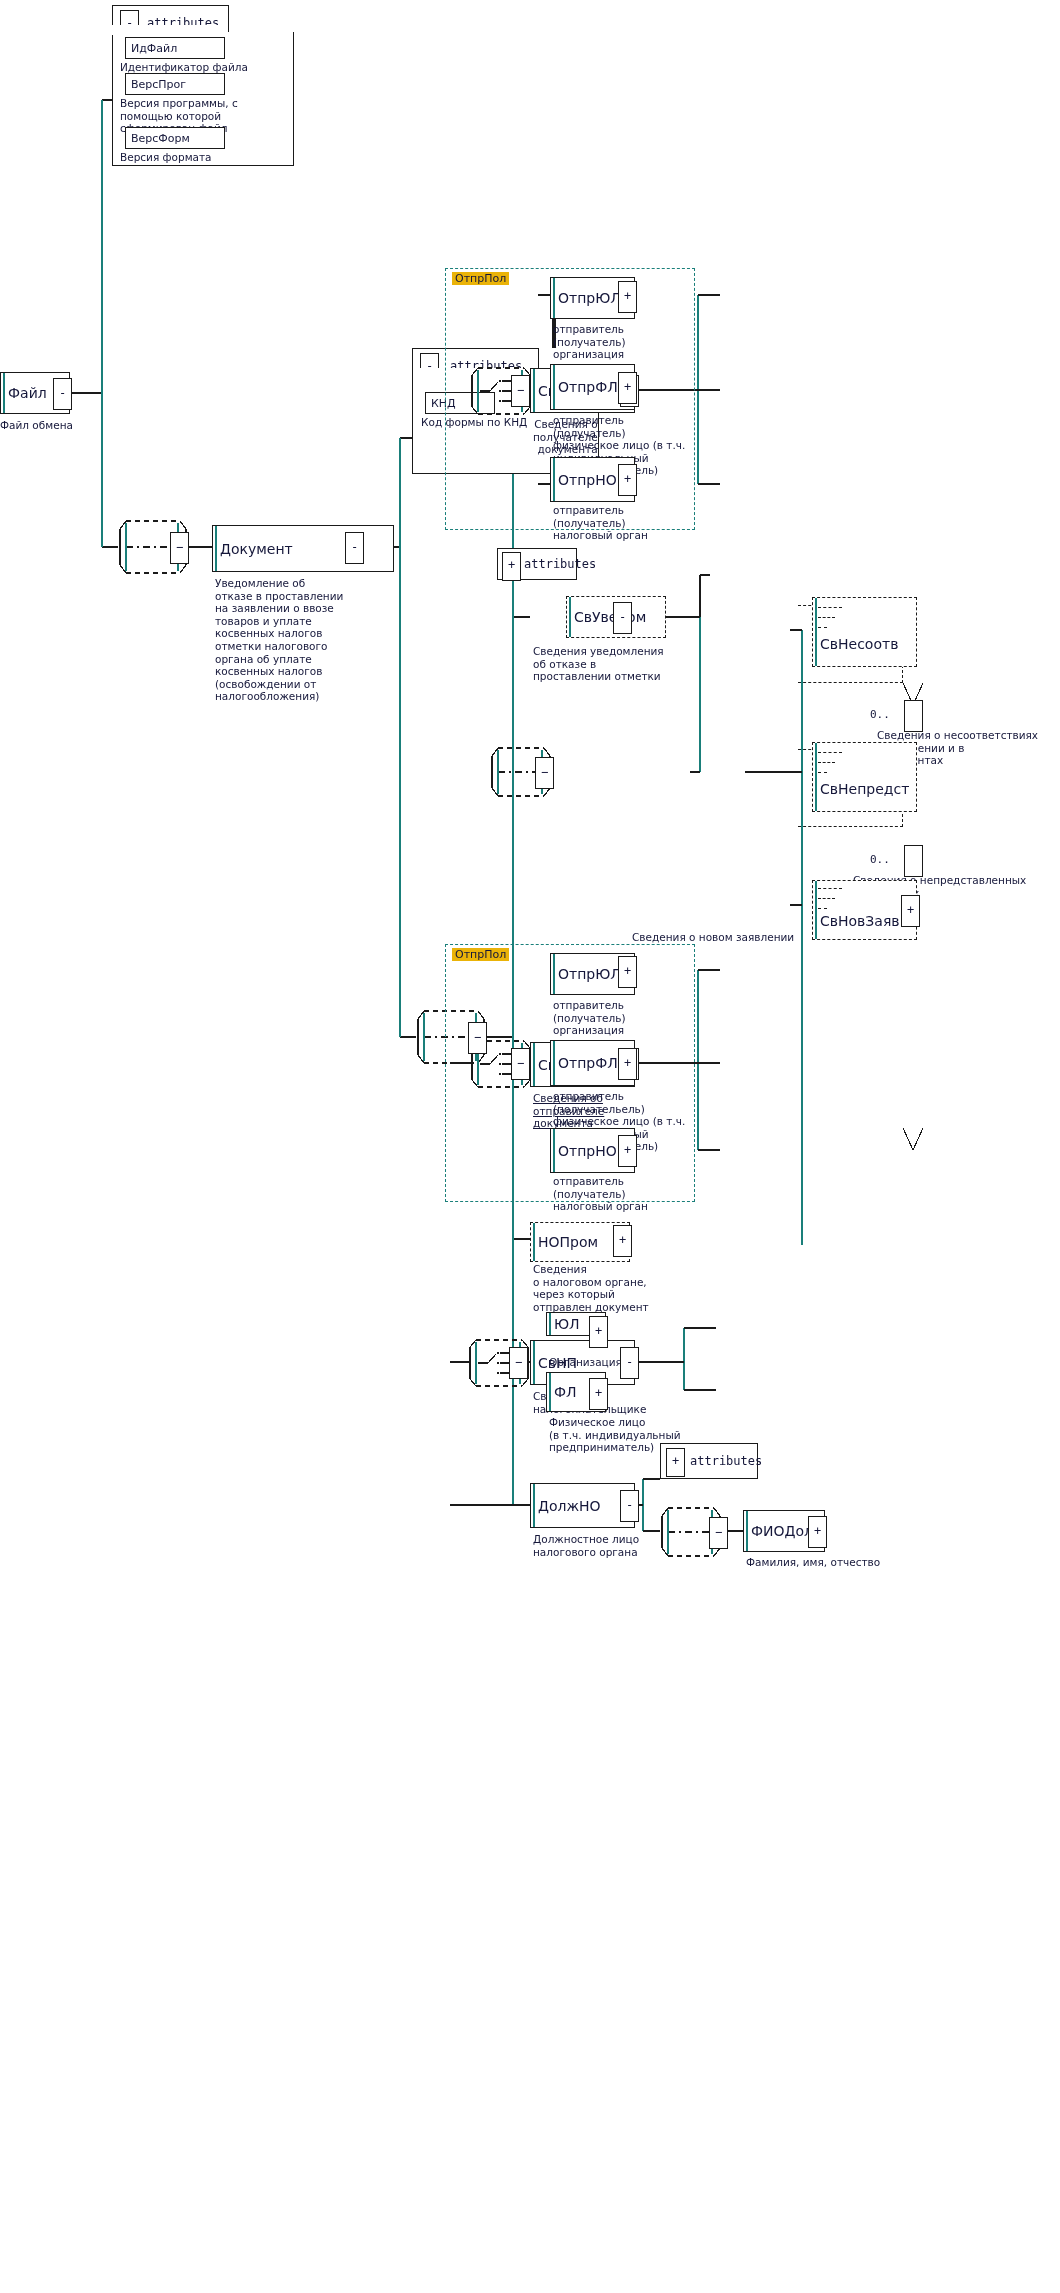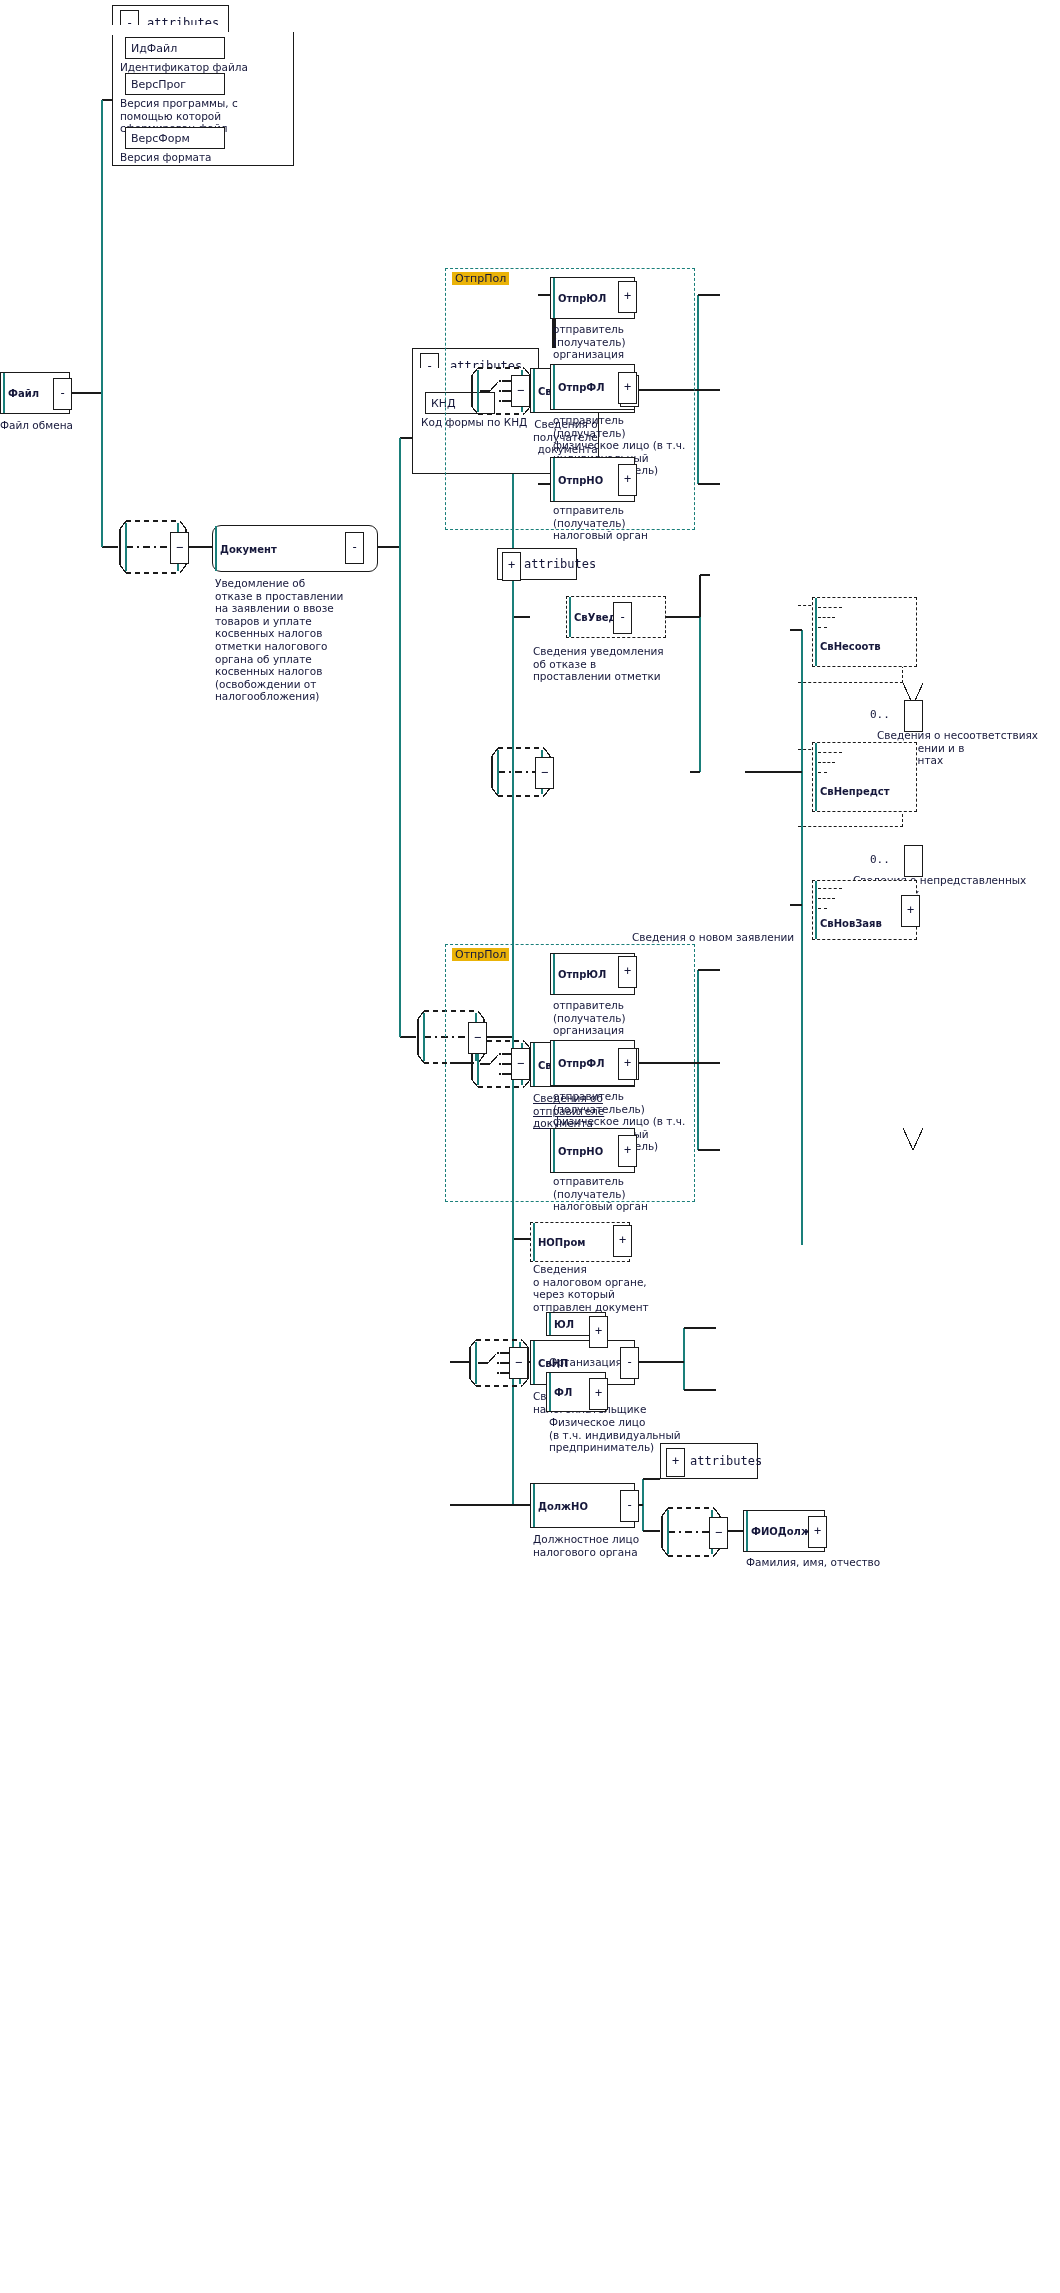"ОтпрЮЛ" .node .nlabel { font-size: 10px -> 14px; font-weight: bold -> none }
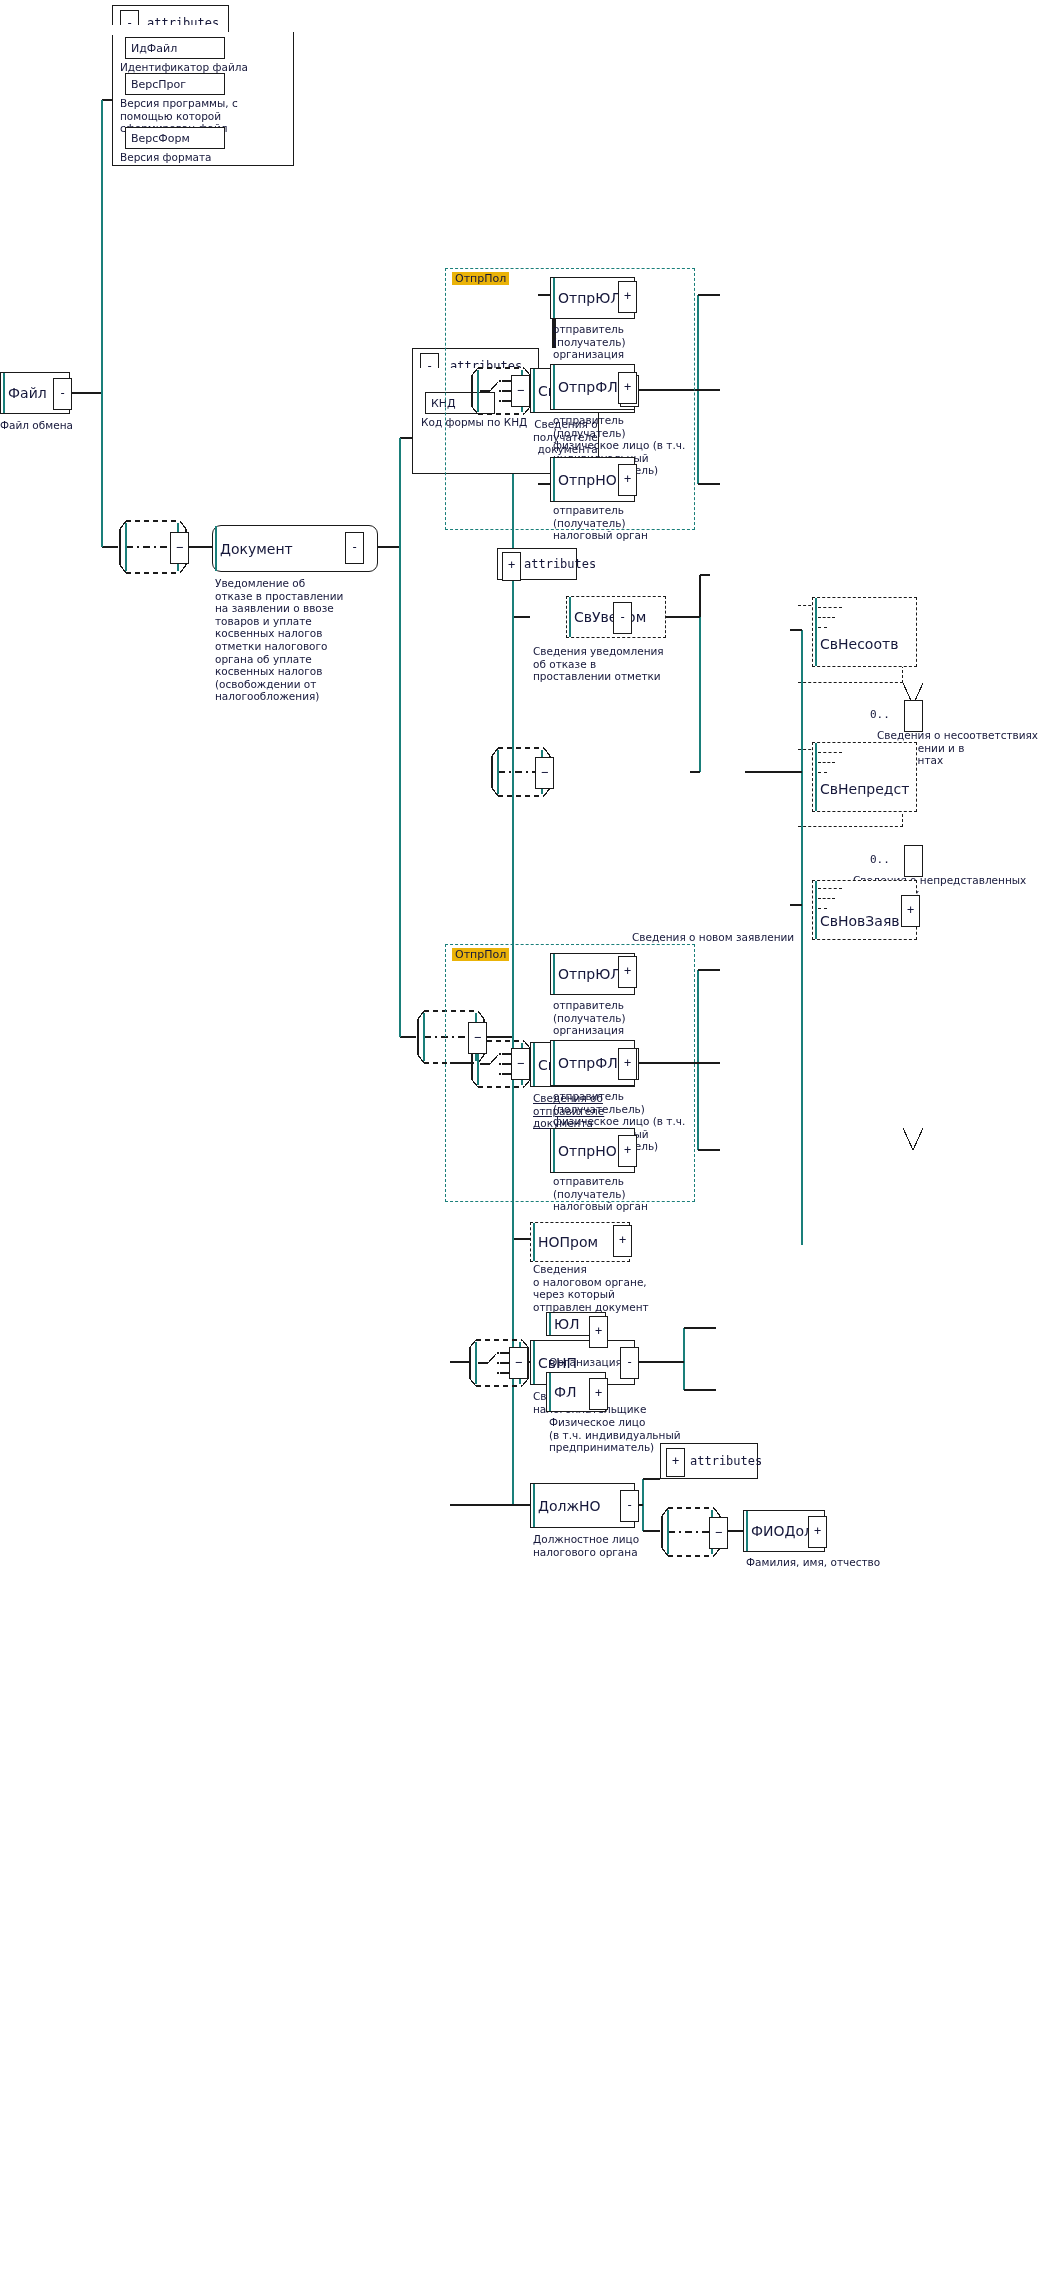"Документ" div.node { border-radius: 9px -> none; width: 166px -> 182px }
